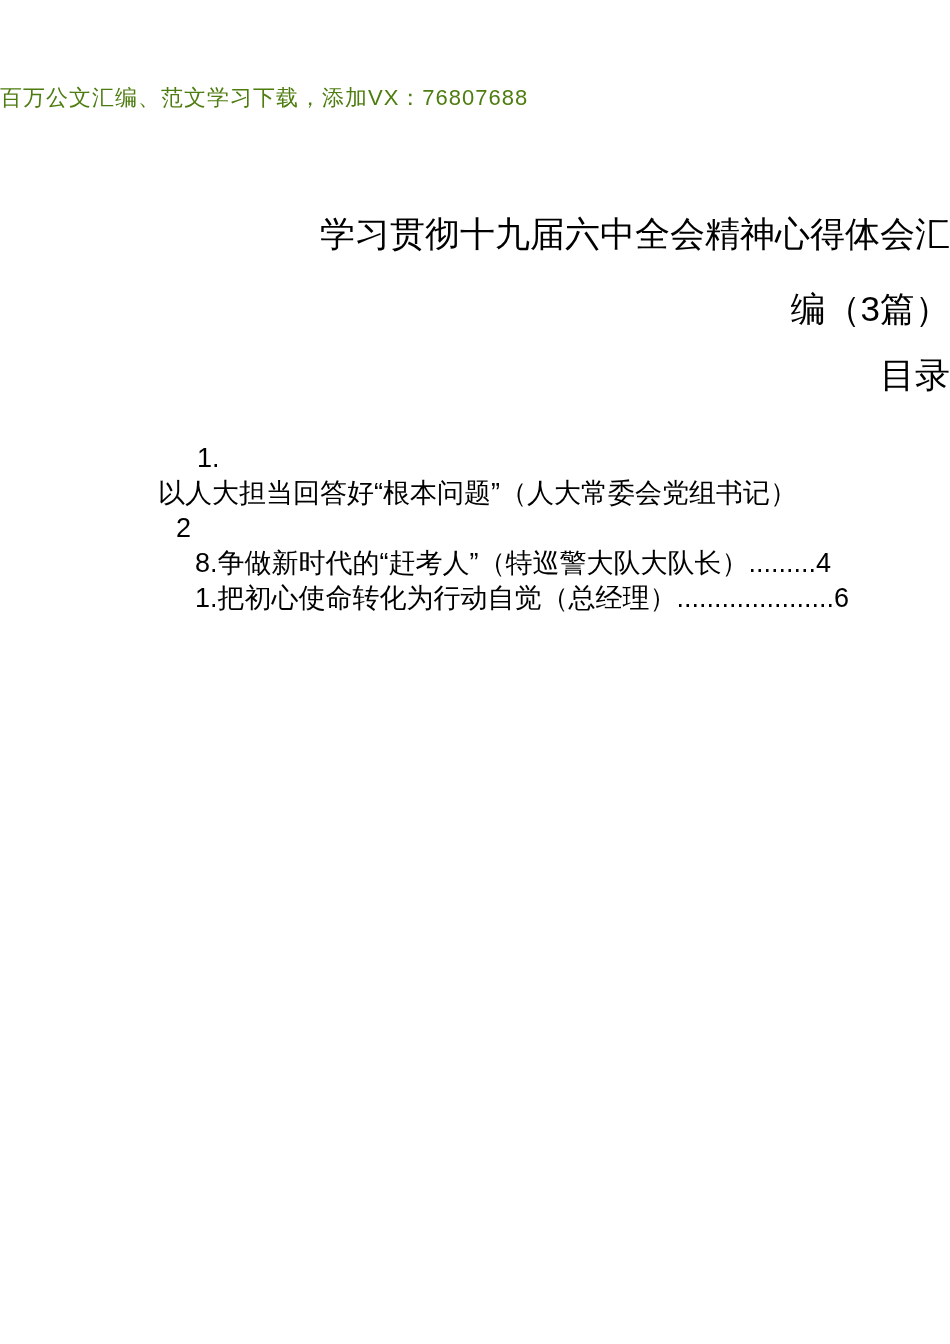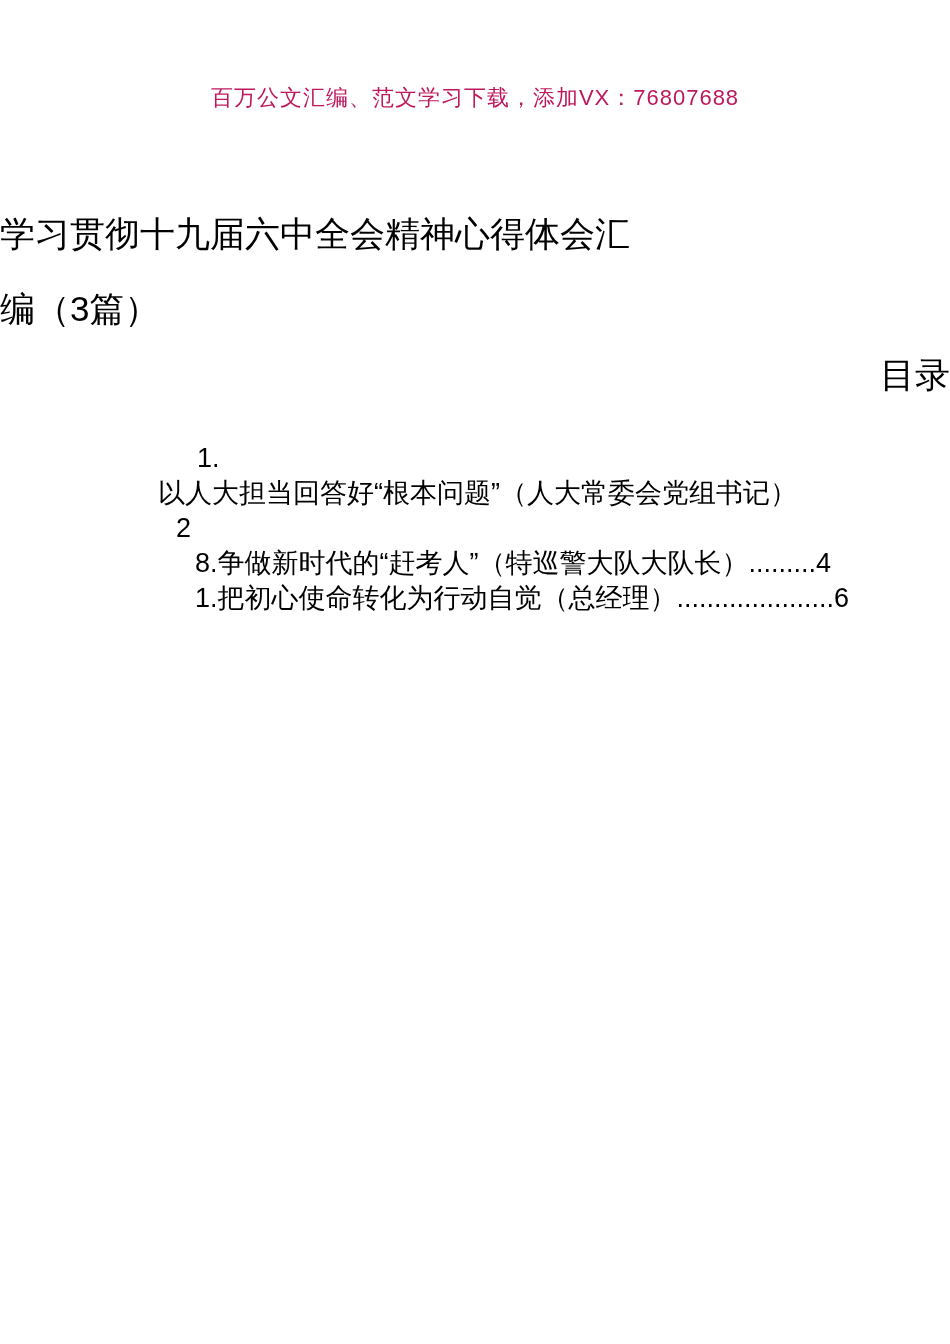"百万公文汇编、范文学习下载，添加VX：76807688" .notice { color: #be185d -> #4d7c0f; text-align: center -> none }
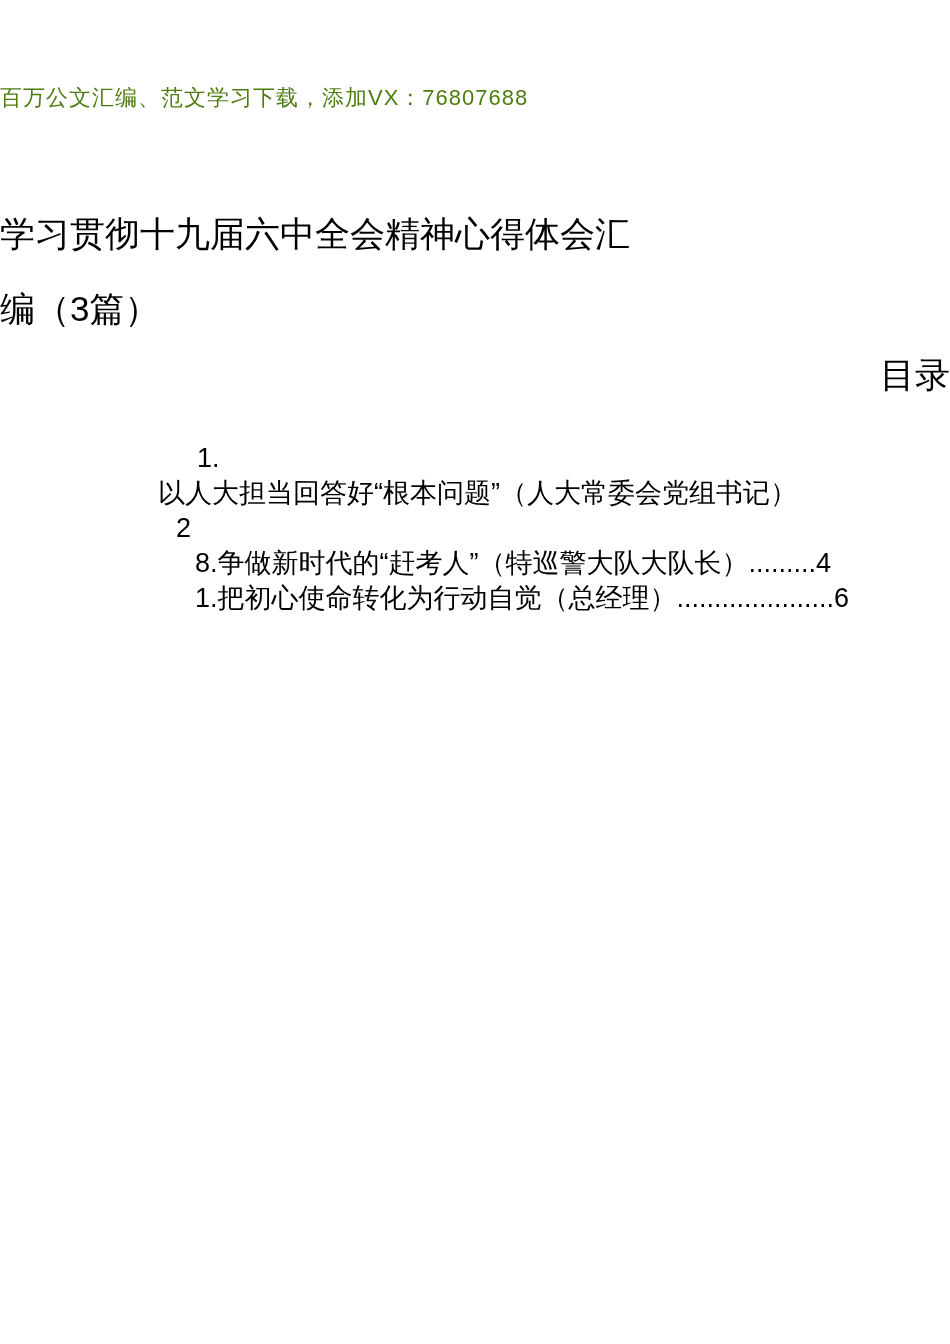"学习贯彻十九届六中全会精神心得体会汇" .doc-title { text-align: left -> right }
